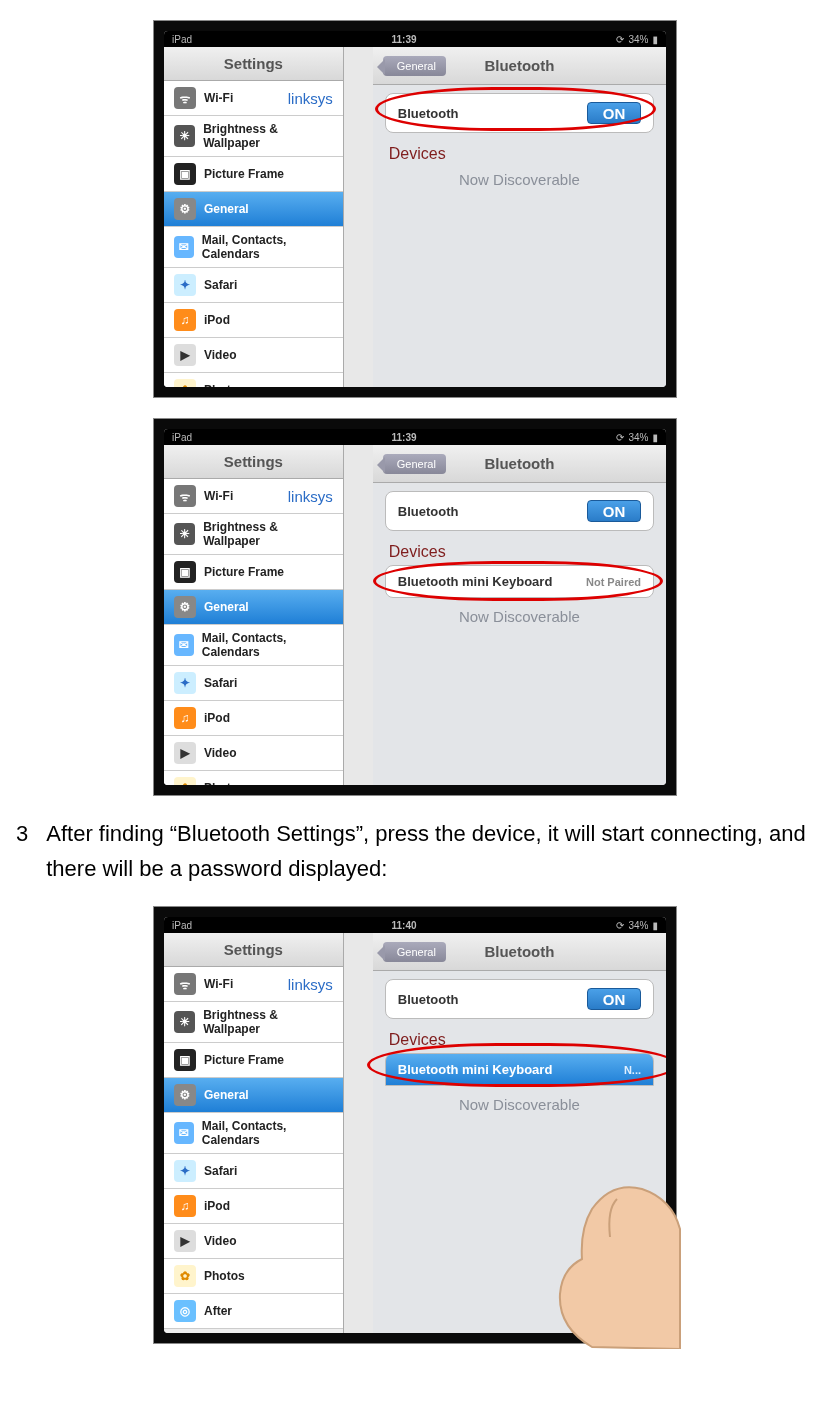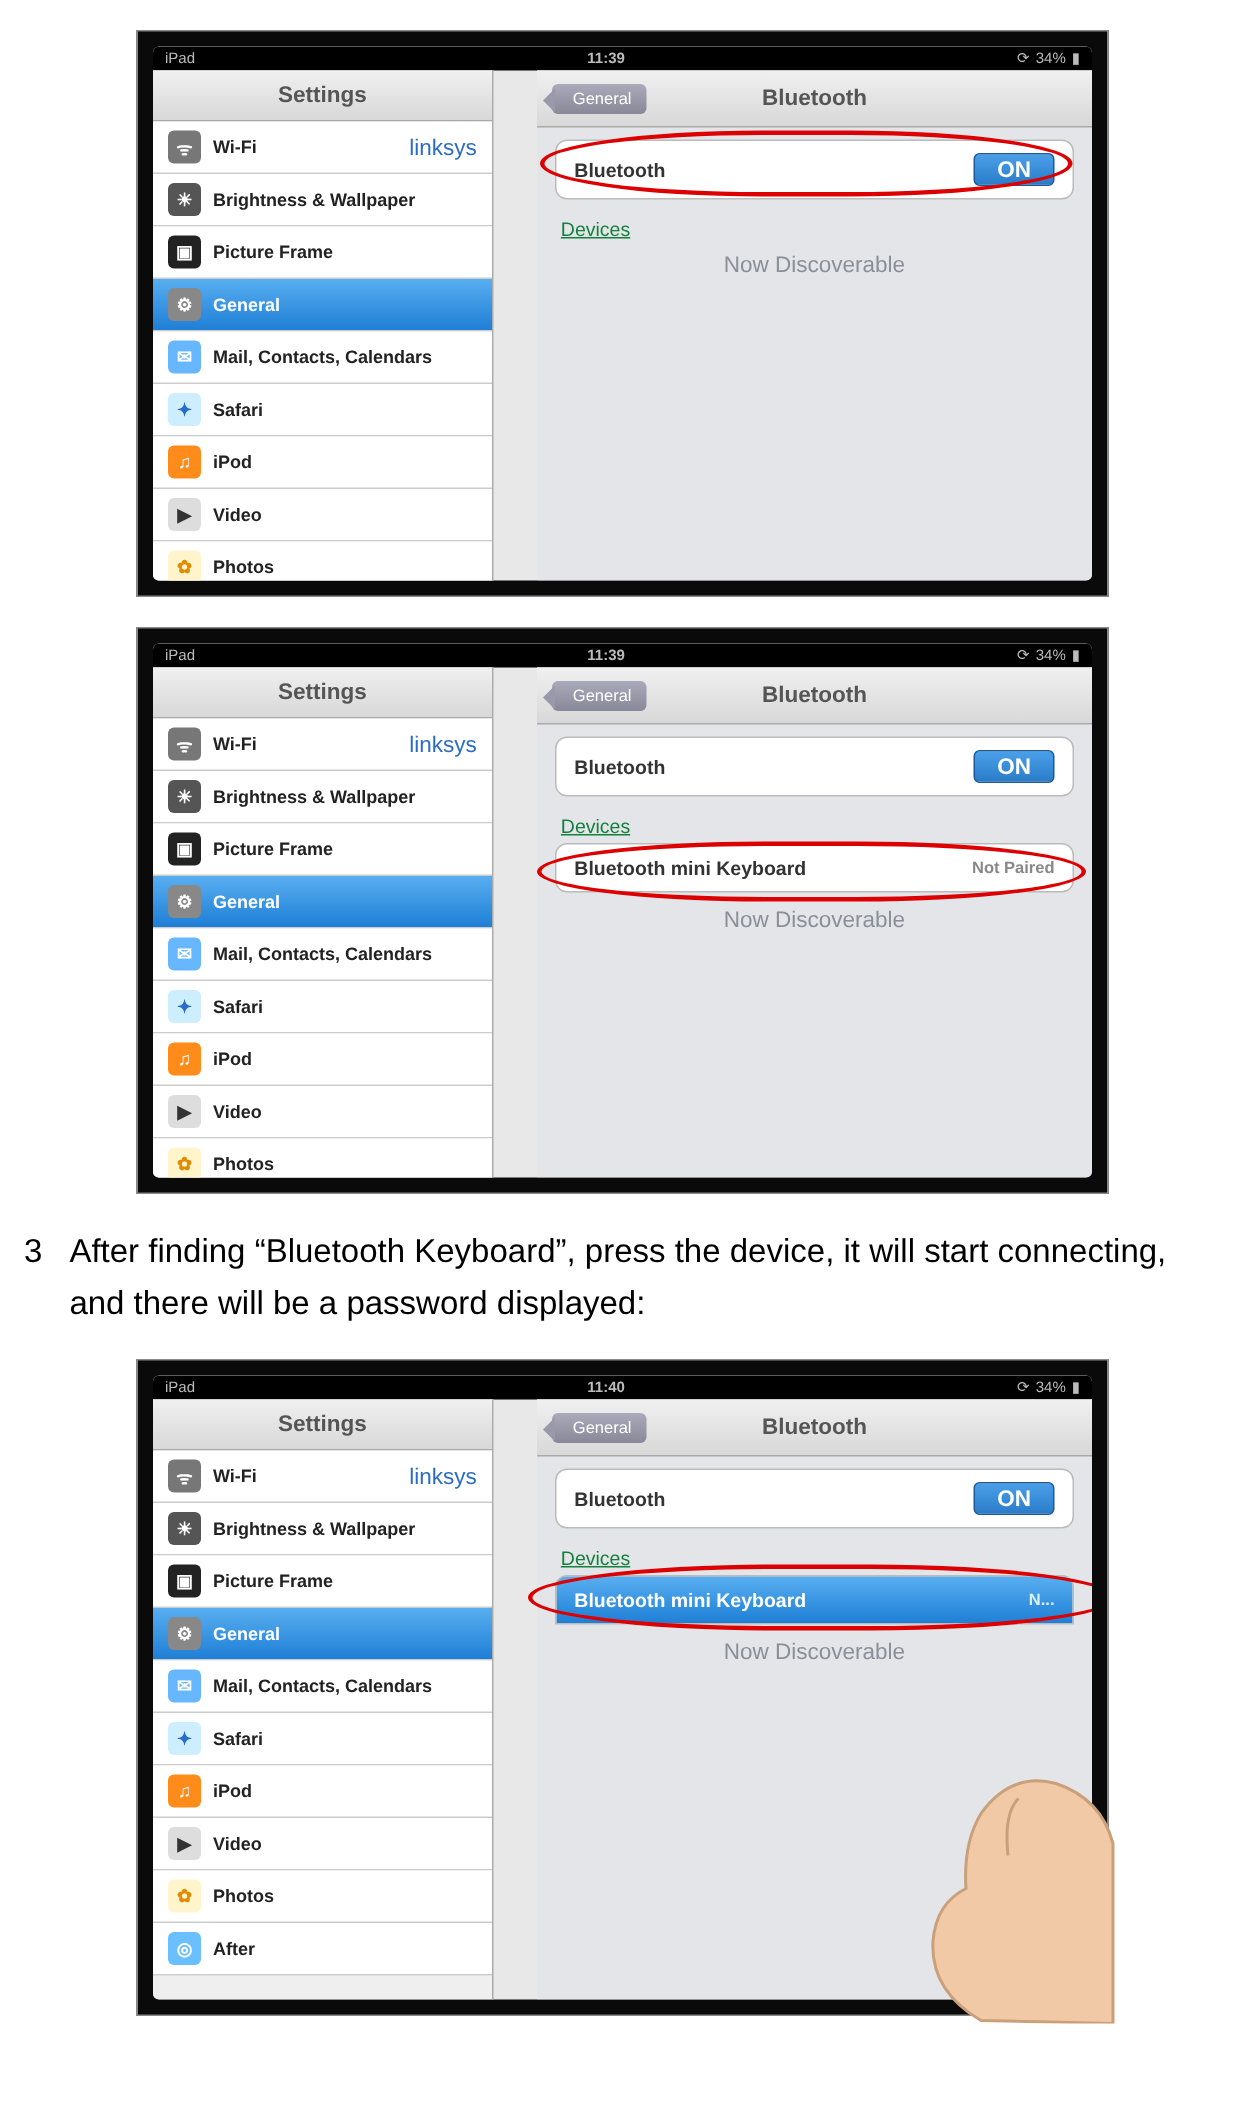"iPad" .screenshot { width: 648px -> 524px }
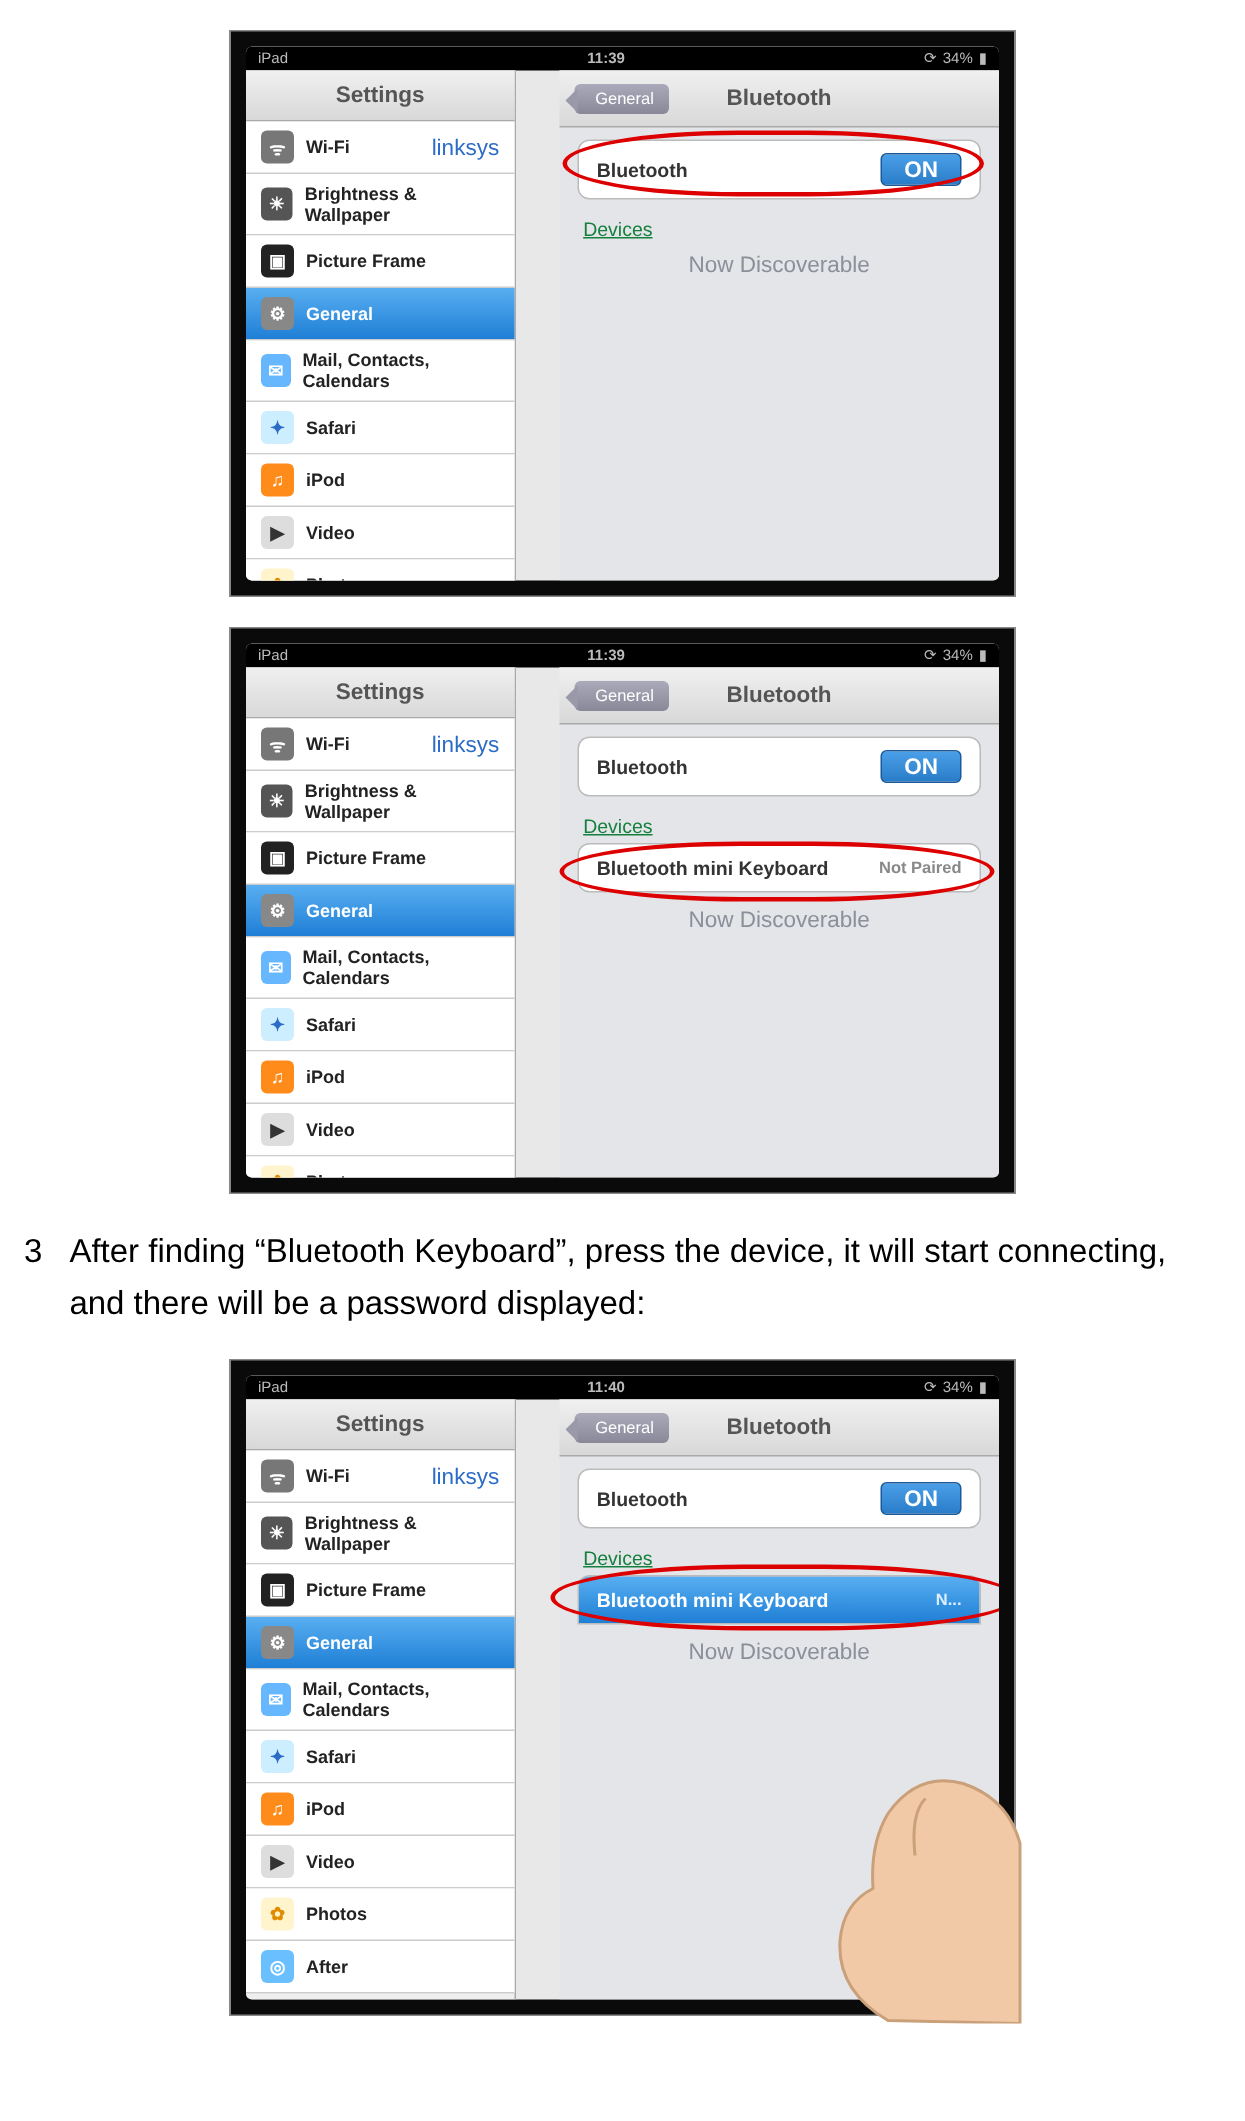"Devices" .section-label { color: #15803d -> #7f1d1d; font-size: 13px -> 16px; text-decoration: underline -> none }
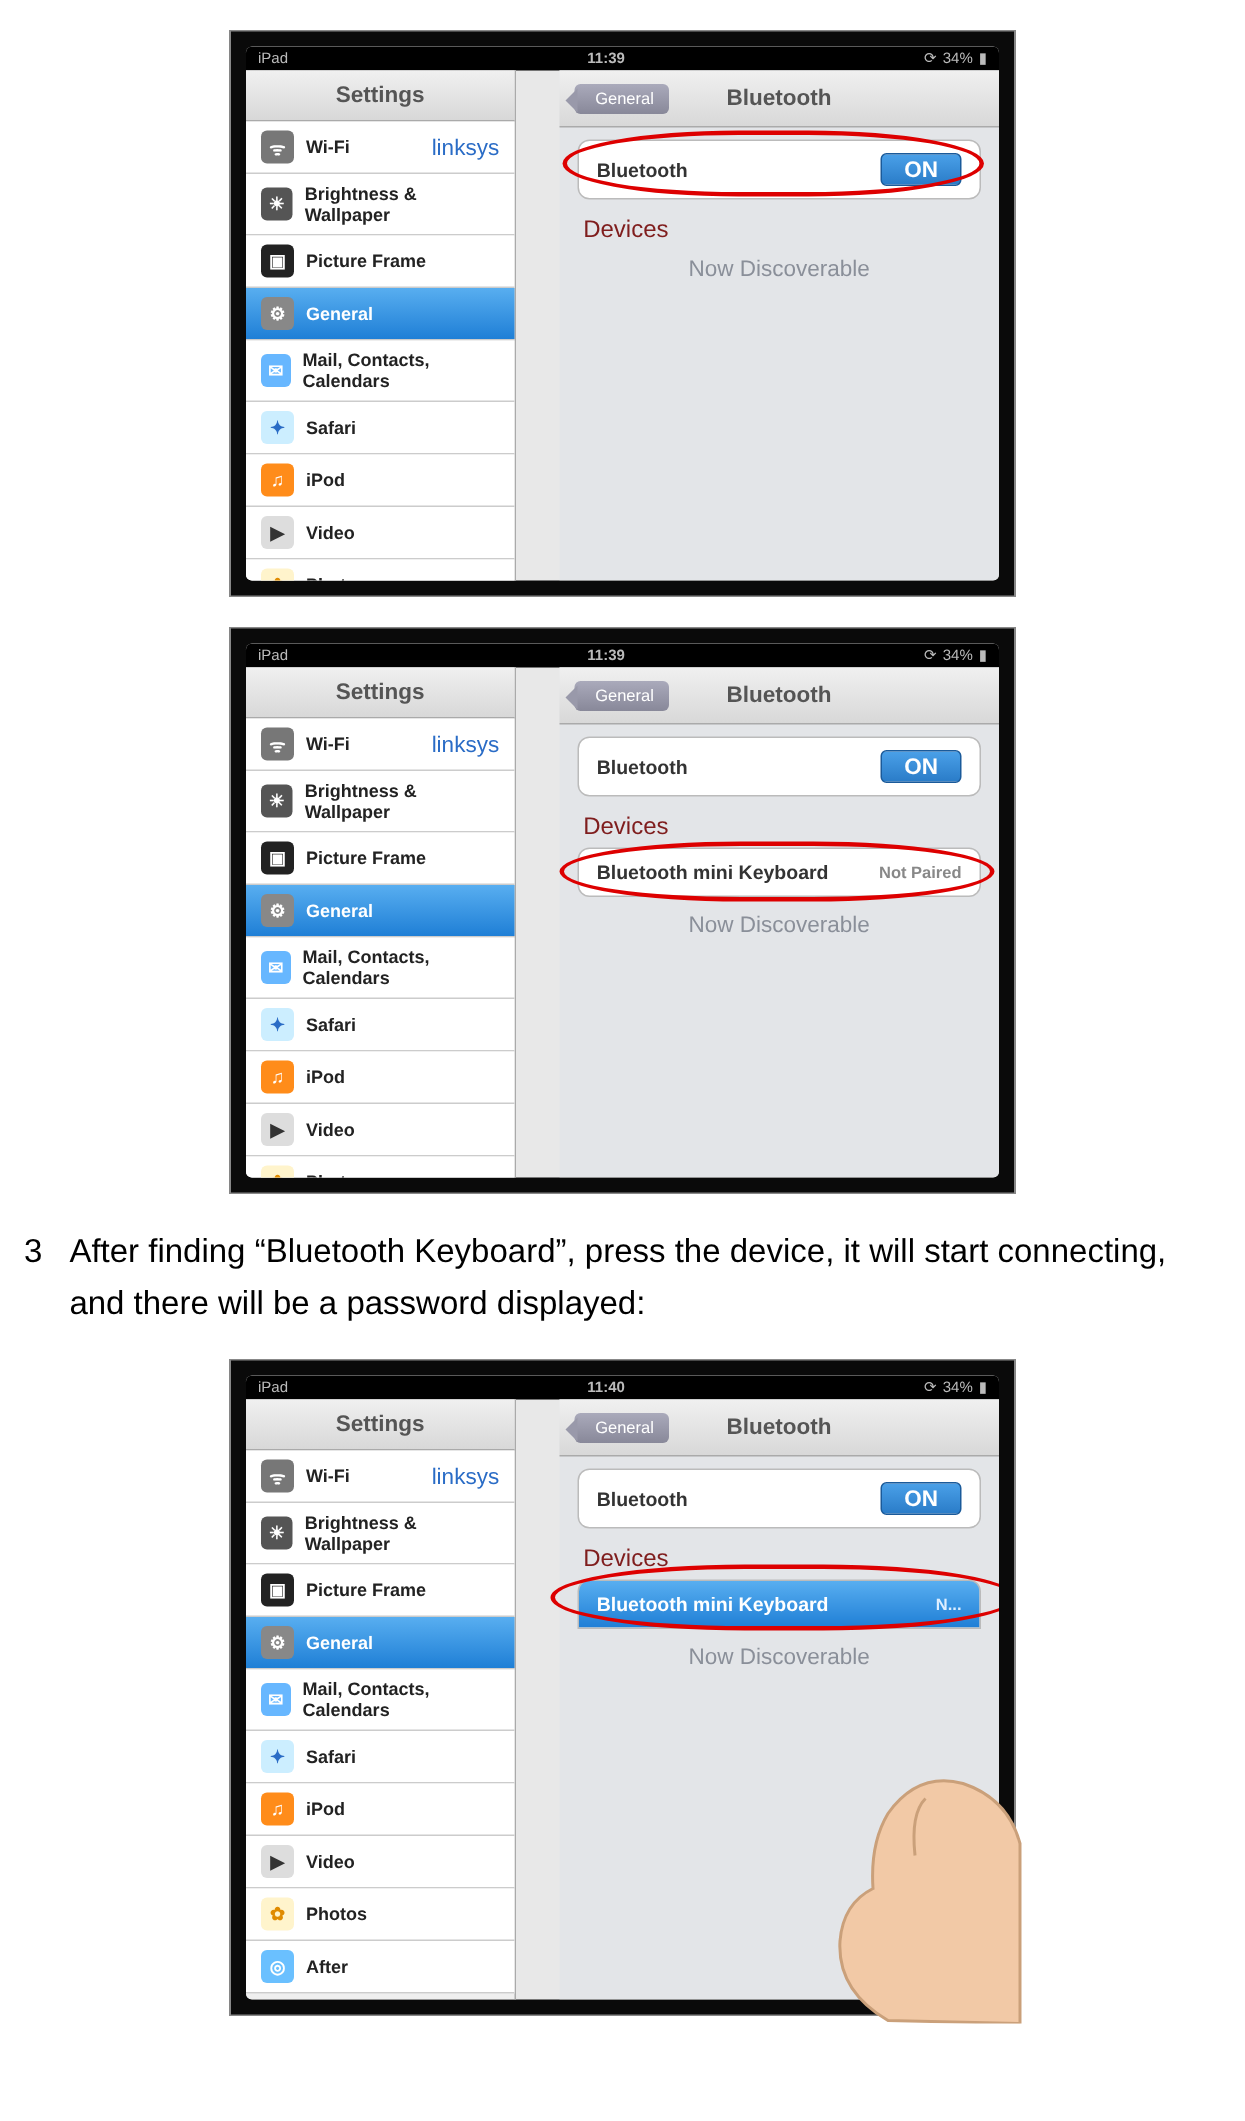"After finding “Bluetooth Keyboard”," span { text: Keyboard -> Settings }
